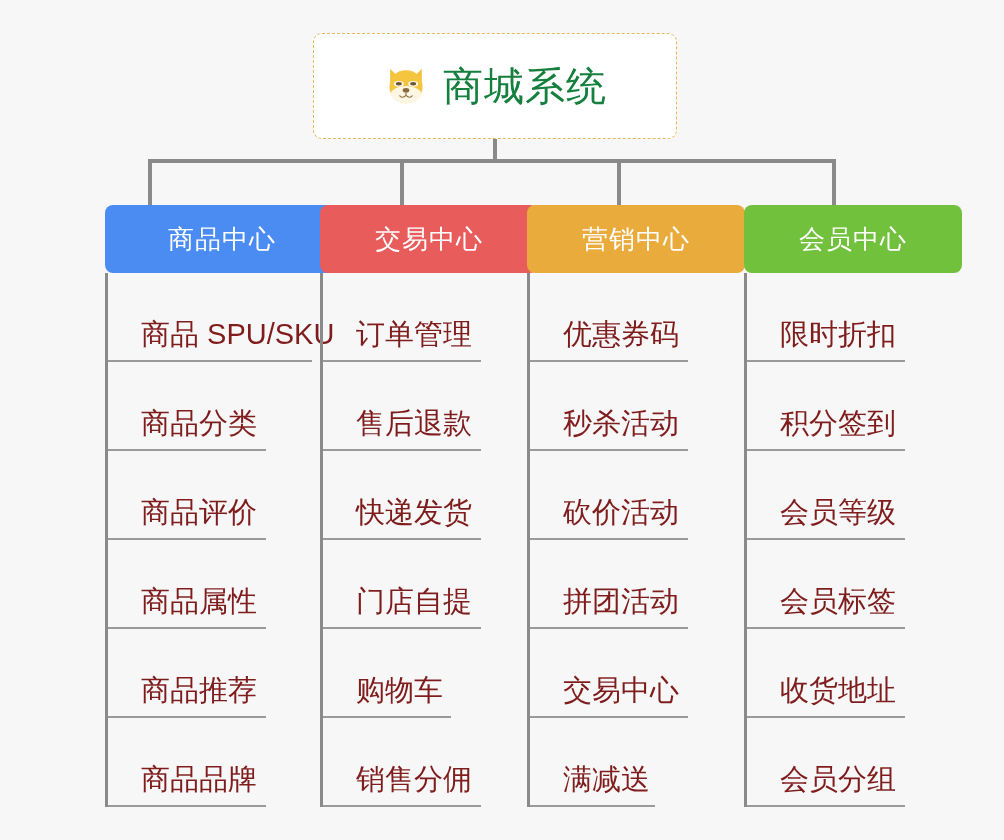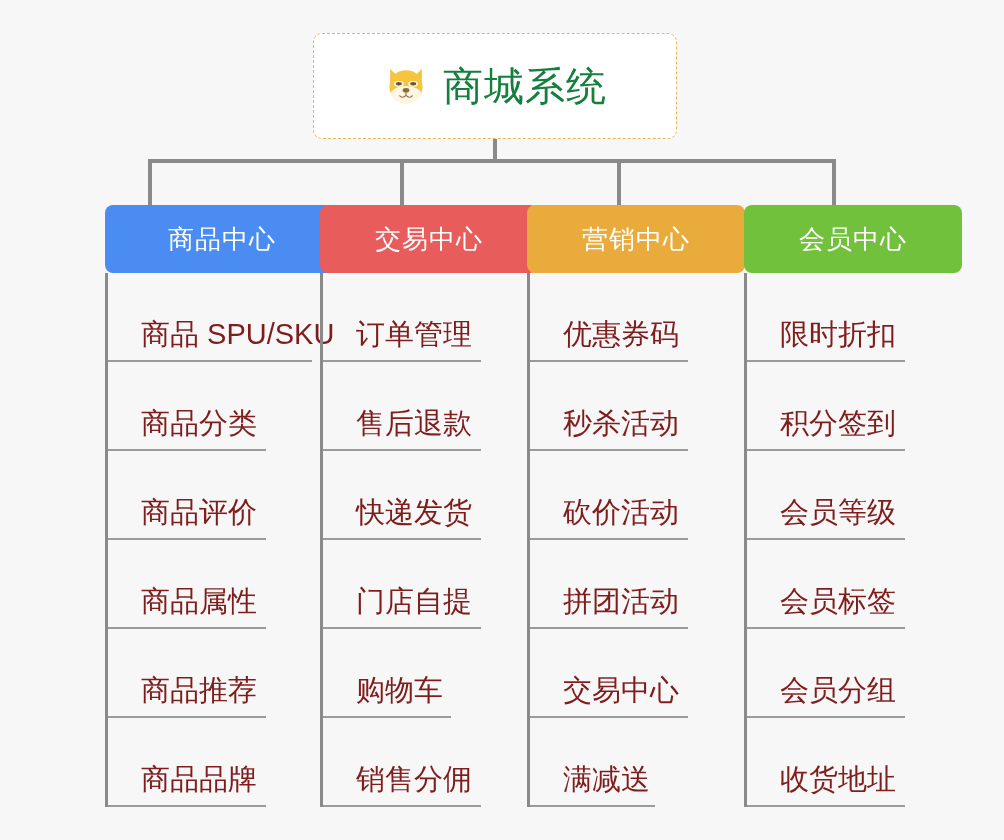"会员分组" div.leaf-item { order: before "收货地址" -> after "收货地址" }
